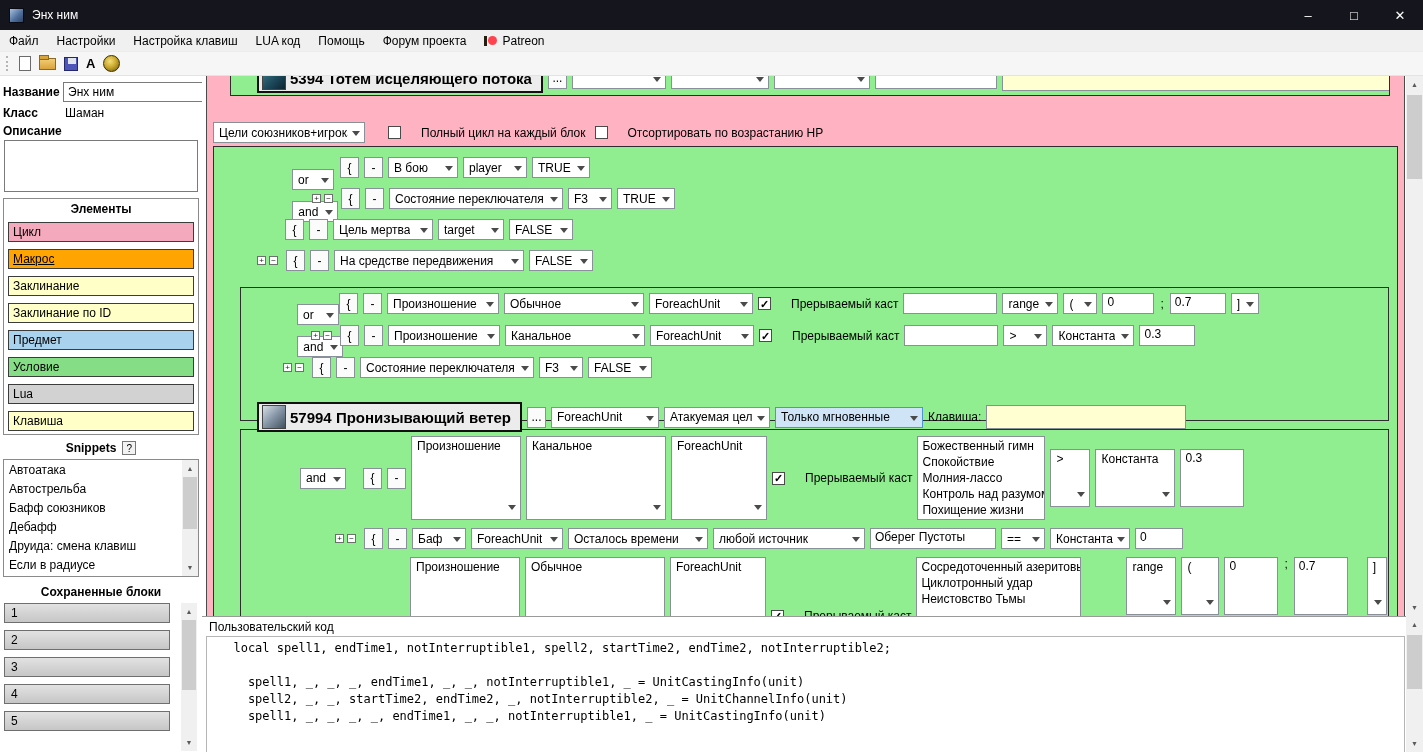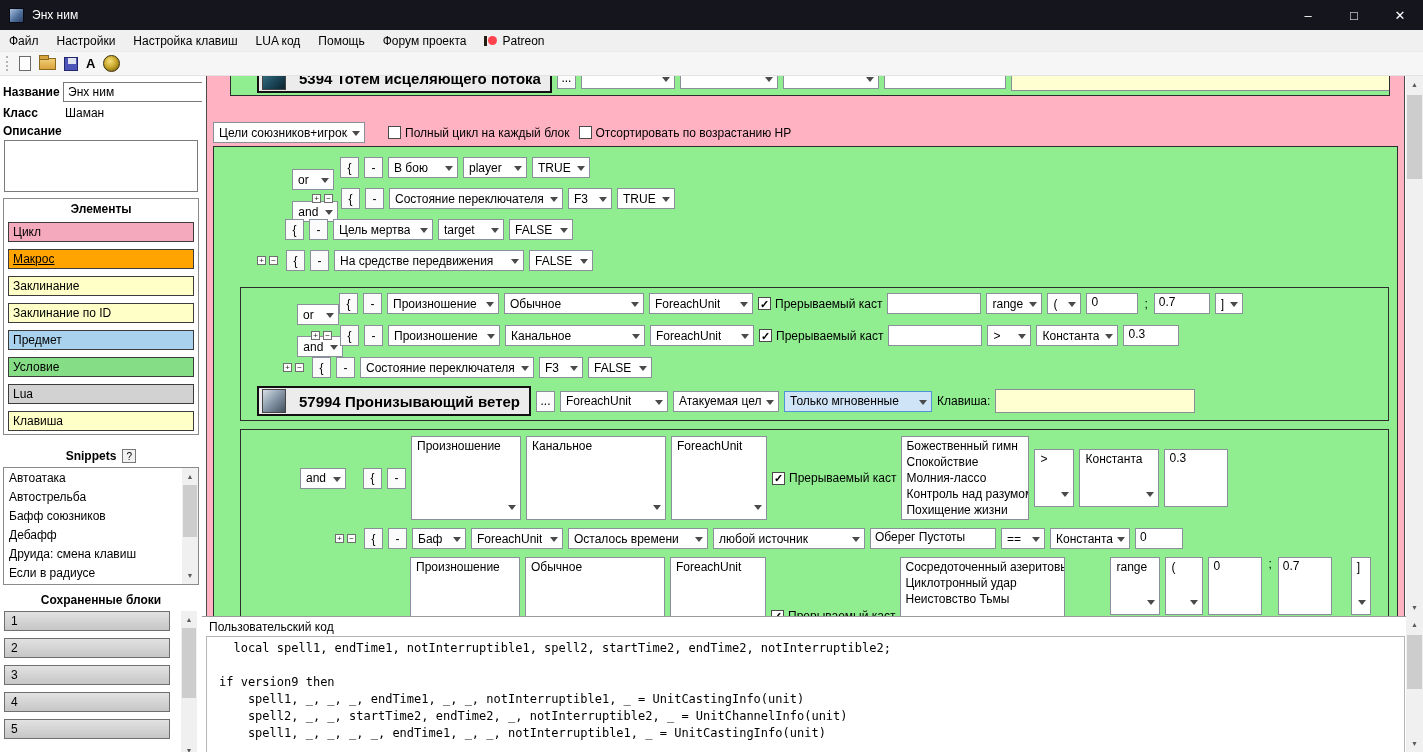"5394 Тотем исцеляющего потока" .spellbtn { gap: 13px -> 4px }
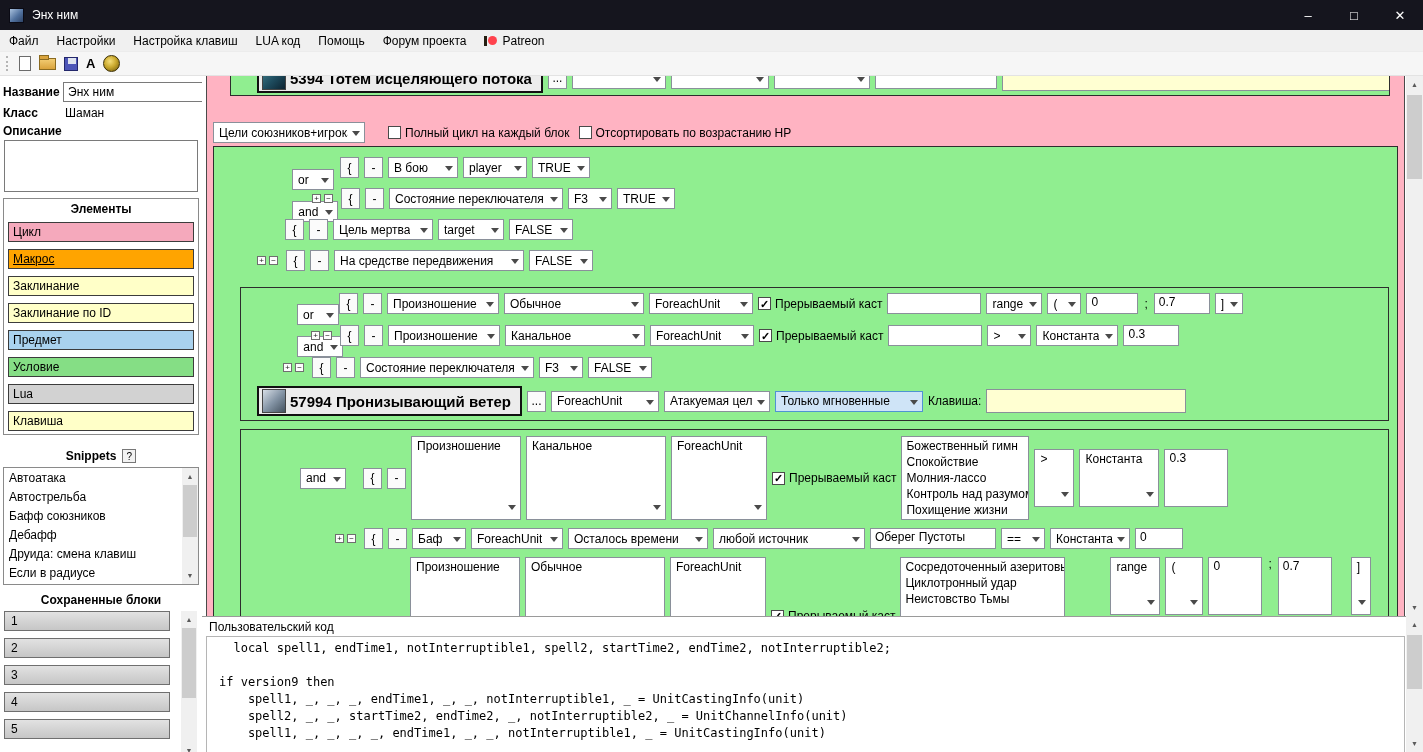"Полный цикл на каждый блок" .chkw { gap: 4px -> 20px }
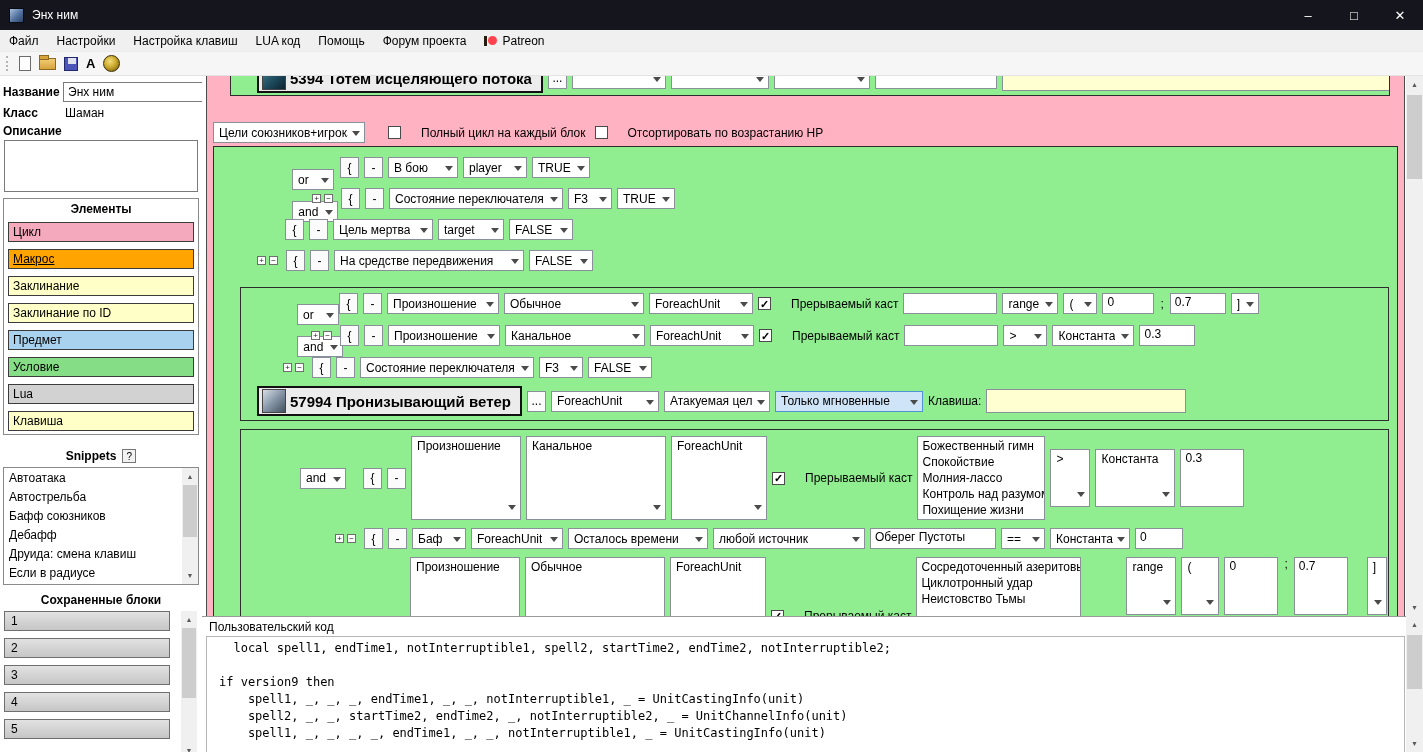"Элементы" .panel { margin-bottom: 14px -> 6px }
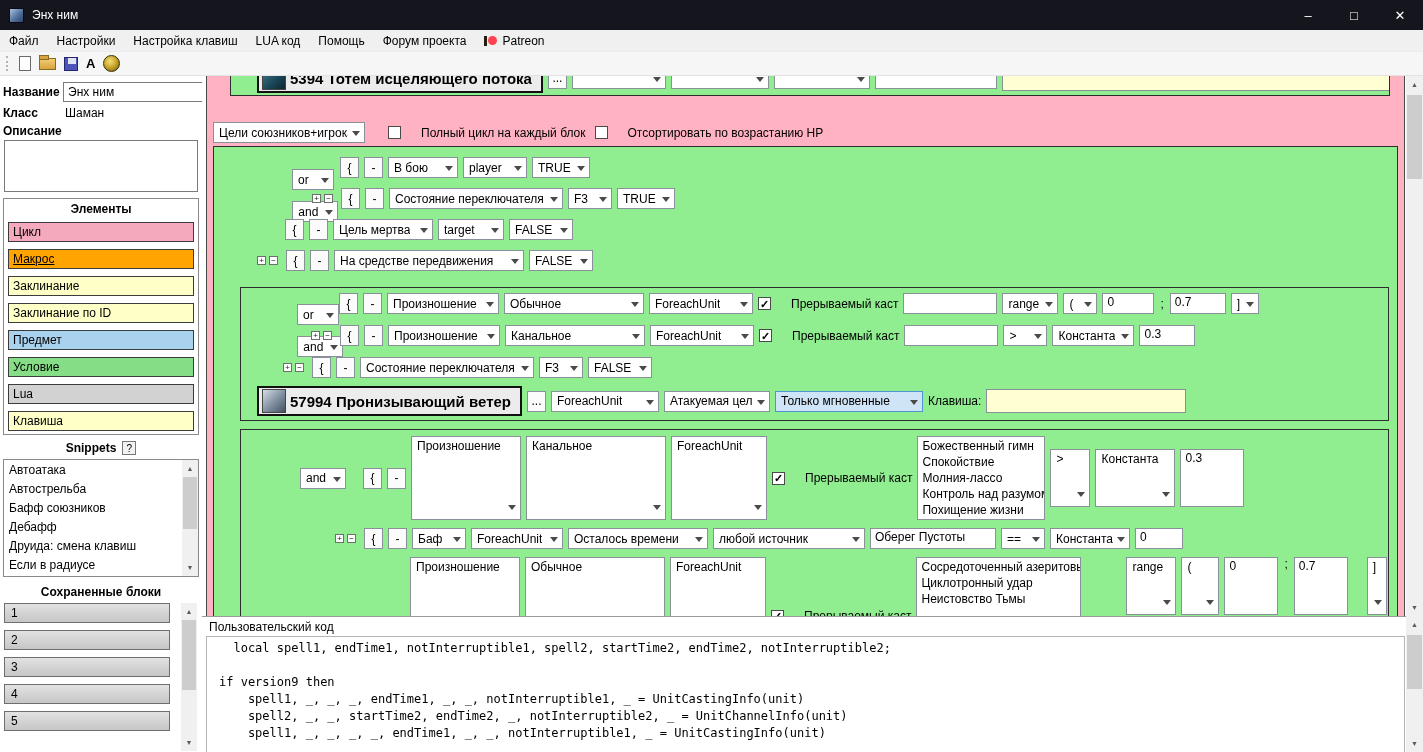"57994 Пронизывающий ветер" div.crow { top: 98px -> 114px }
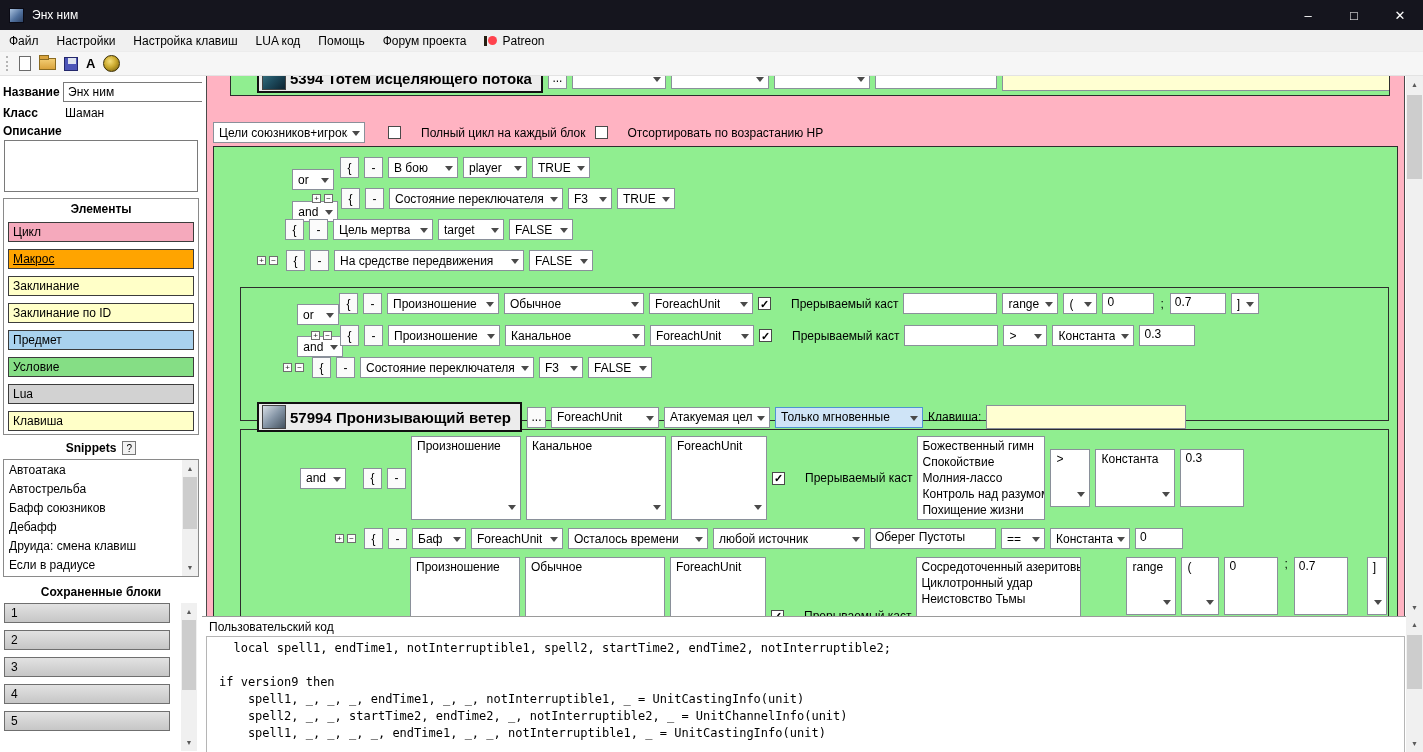"if version9 then" div.codeline { html: <div>if version9 then</div> -> none }
